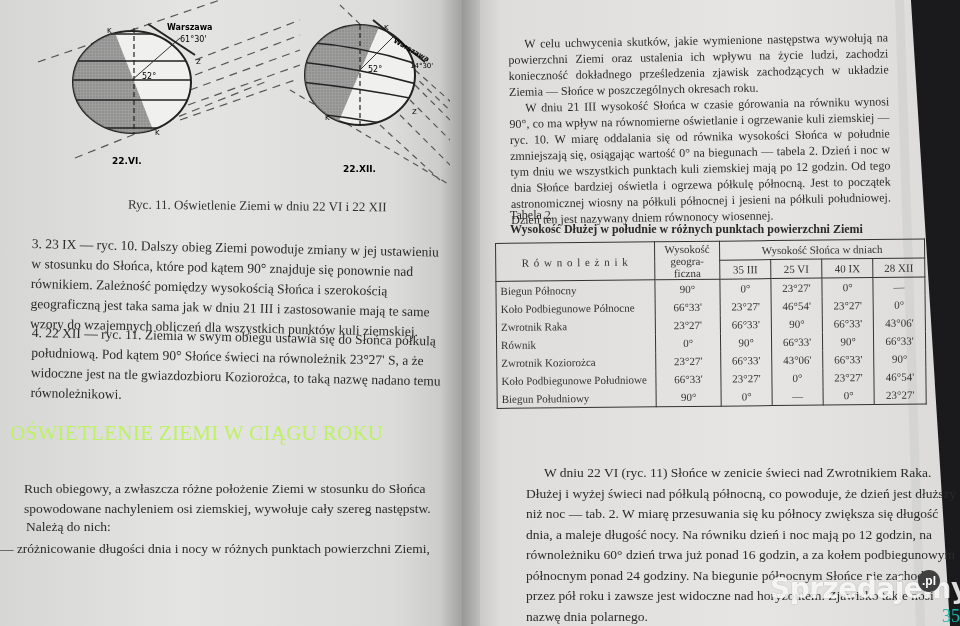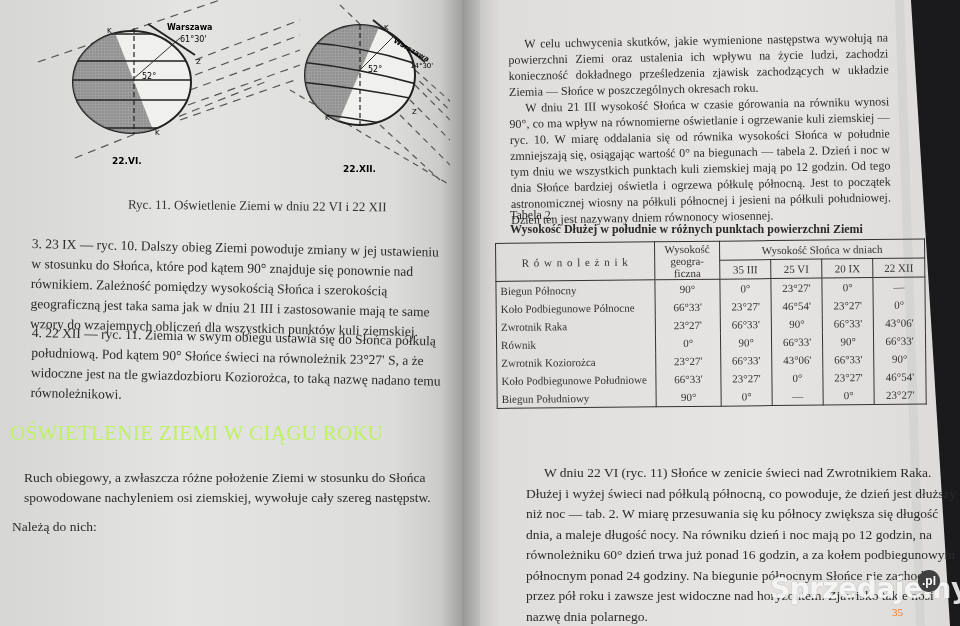"20 IX" th { text: 20 -> 40 }
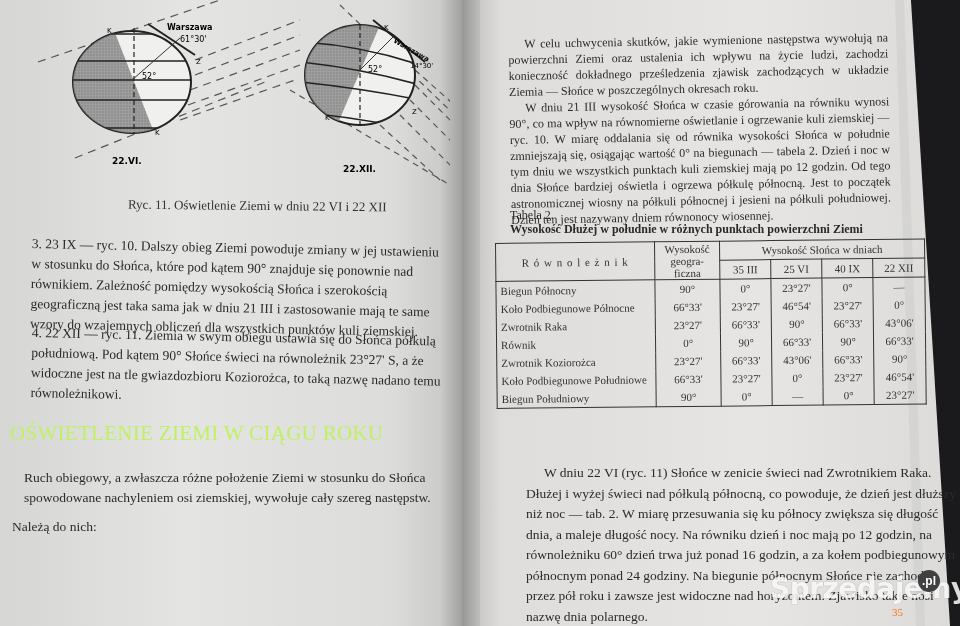"22 XII" th { text: 22 -> 28 }
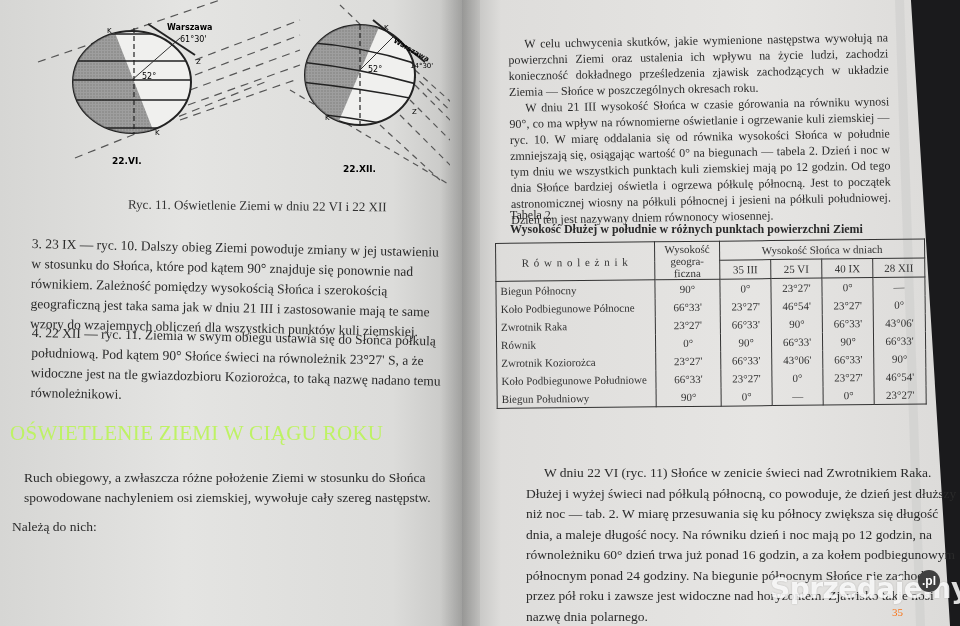"Ruch obiegowy, a zwłaszcza różne" .left-p3 { top: 468px -> 479px }
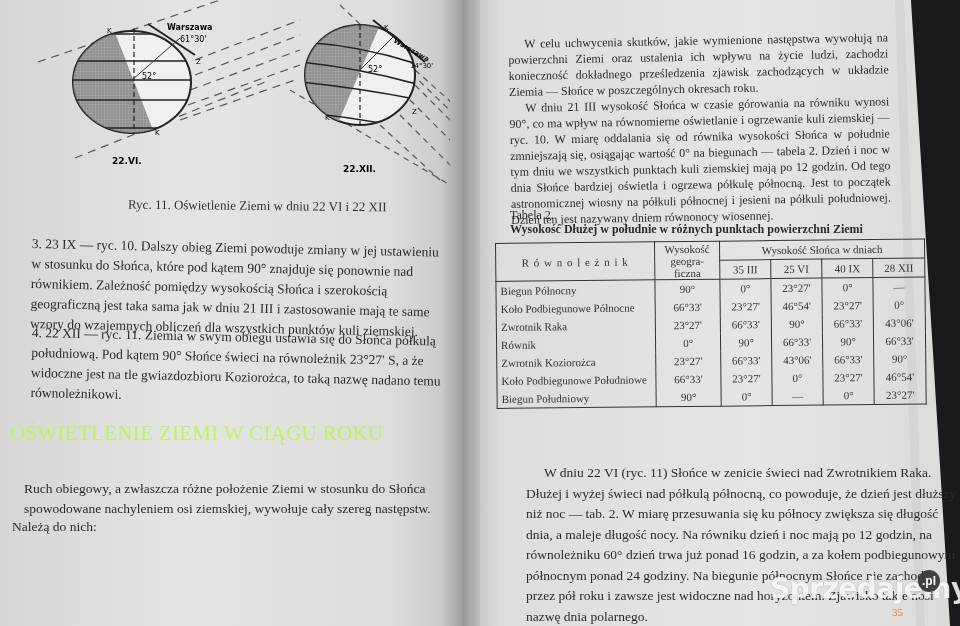"Należą do nich:" div.indent { padding-left: 12px -> 26px }
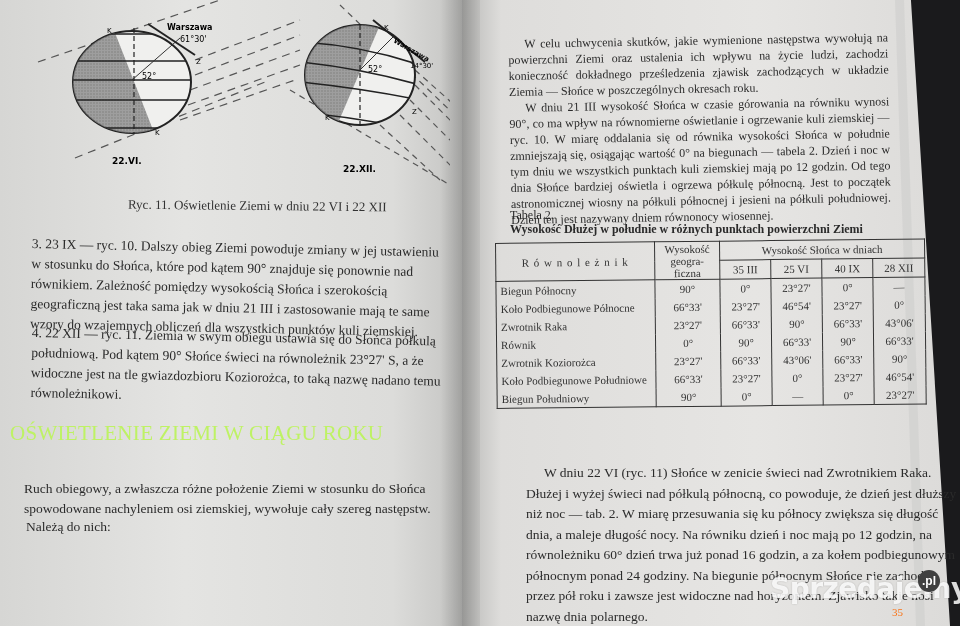"— zróżnicowanie długości dnia i" div { html: none -> <div>— zróżnicowanie długości dnia i nocy w różnych punktach powierzchni Ziemi,</div> }
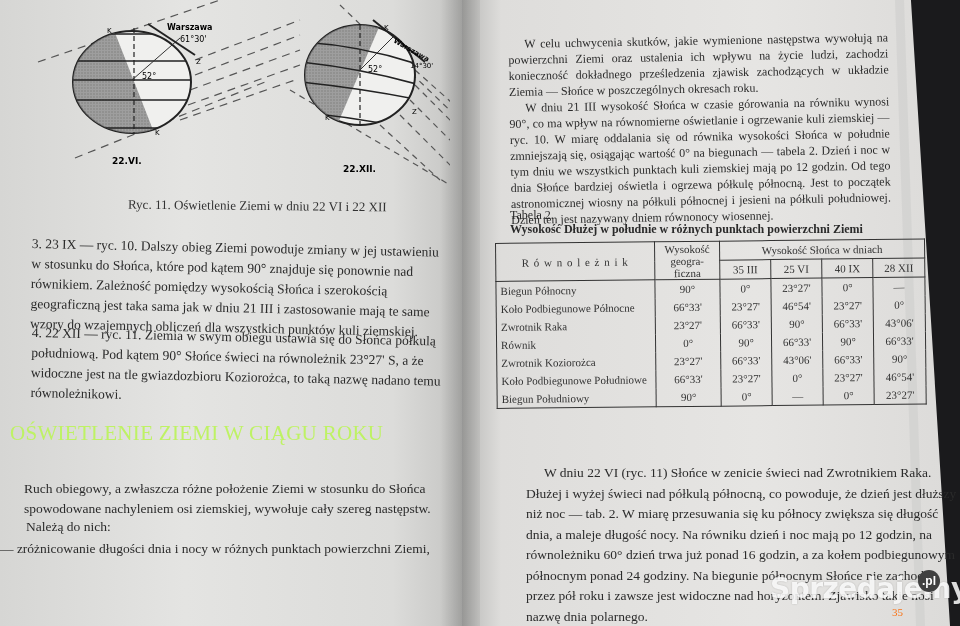"35" .page-num { color: #f97316 -> #14b8a6; font-size: 11px -> 18px; left: 892px -> 942px }
